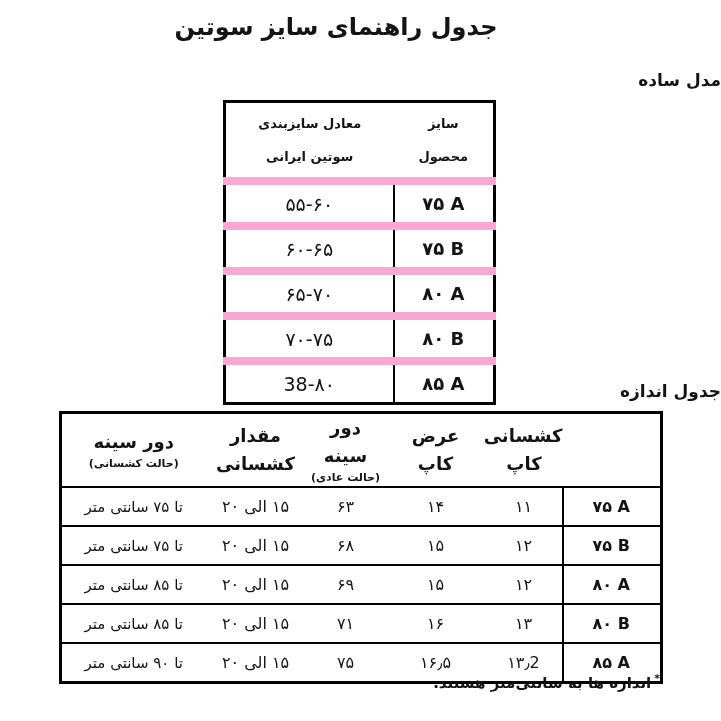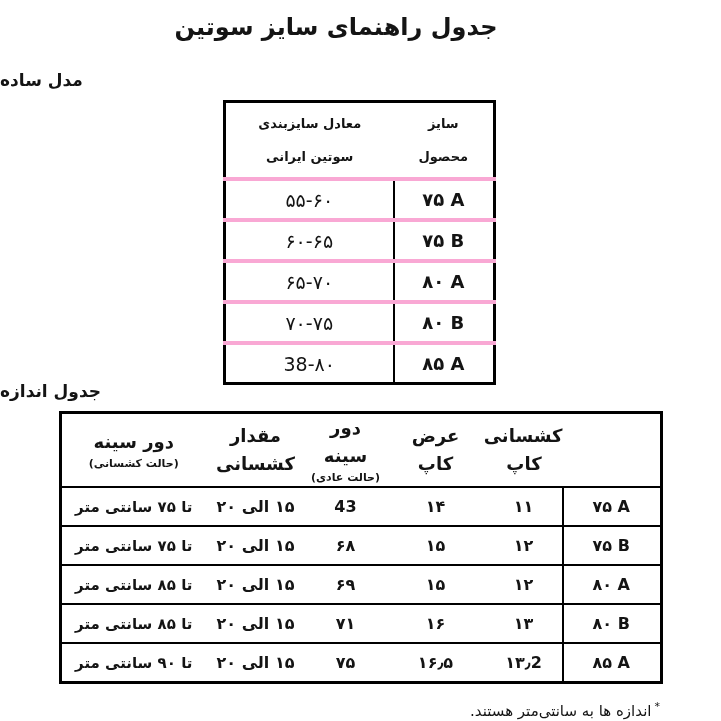"مدل ساده" .sub-title { text-align: left -> right }
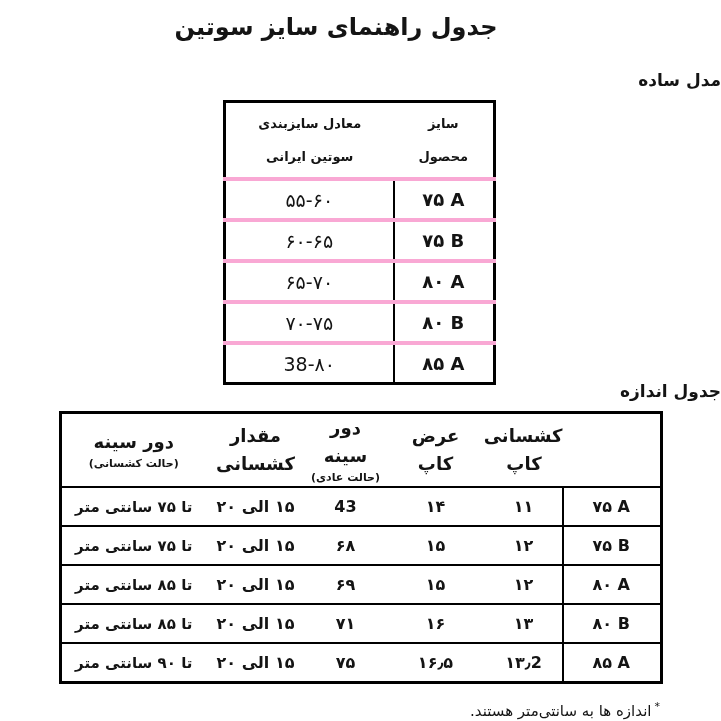"۵۵-۶۰" .t1 tbody td { border-top: 4px solid #f9a8d4 -> 8px solid #f9a8d4 }
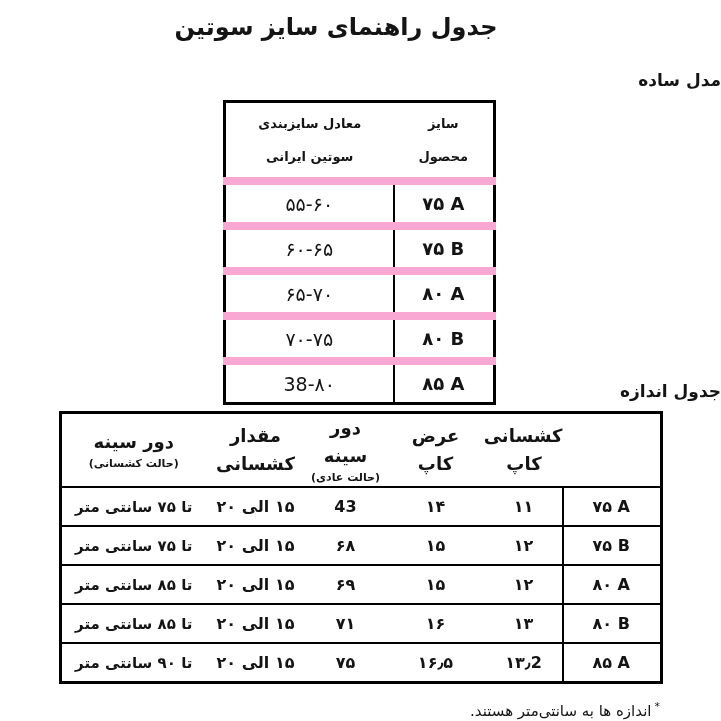"تا ۷۵ سانتی متر" .t2 tbody td { font-weight: bold -> none }
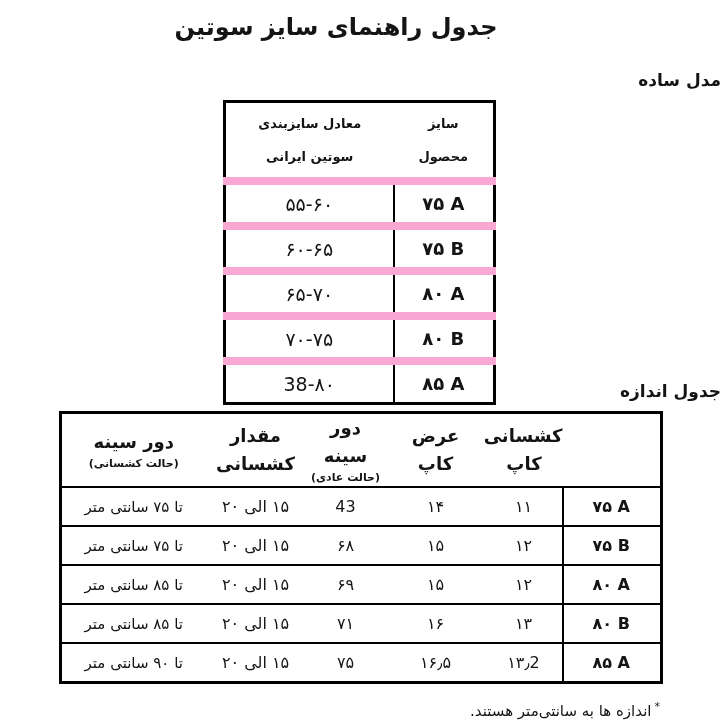"43" td { text: 43 -> ۶۳ }
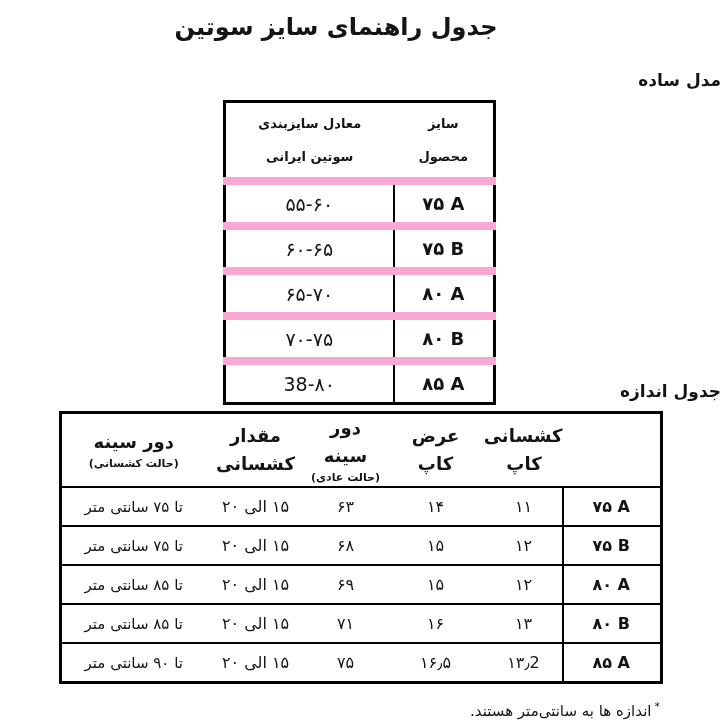"*اندازه ها به سانتی‌متر هستند." .footnote { font-weight: none -> bold; top: 700px -> 672px }
